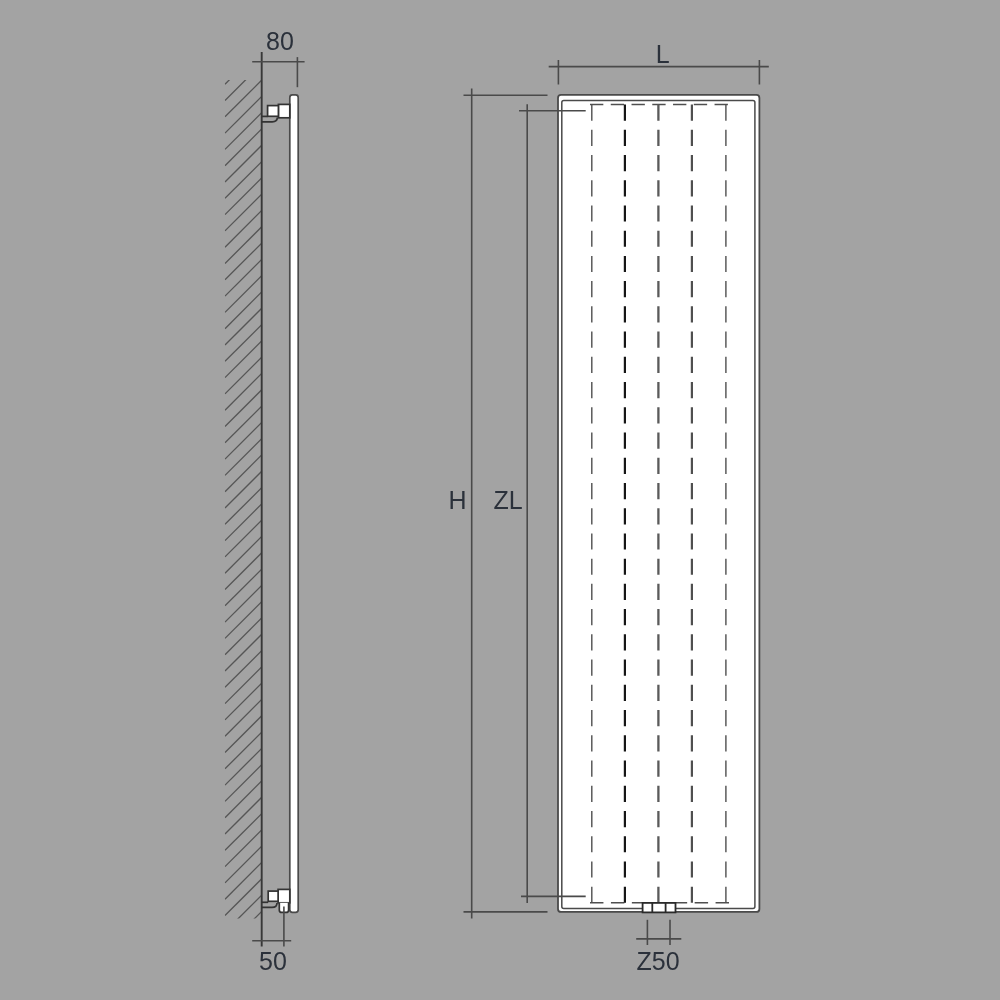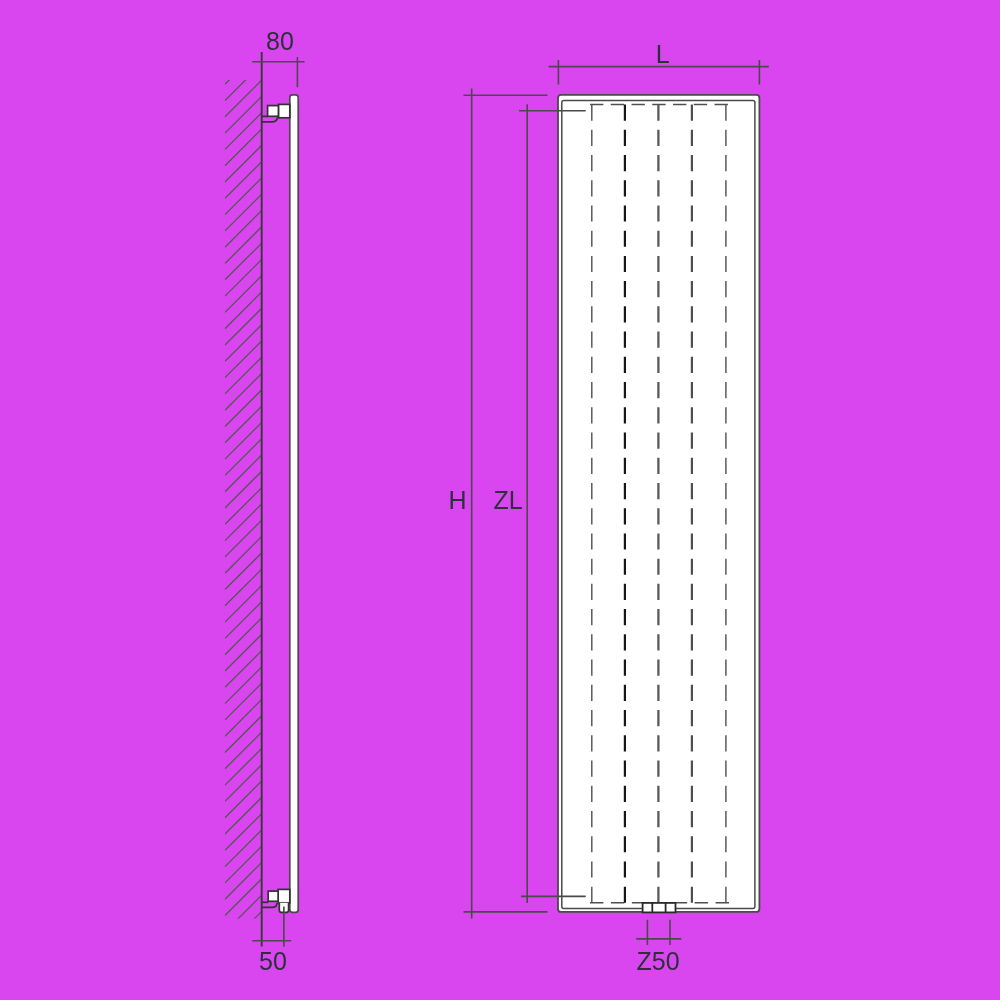"80" .stage { background: #d946ef -> #a3a3a3 }
